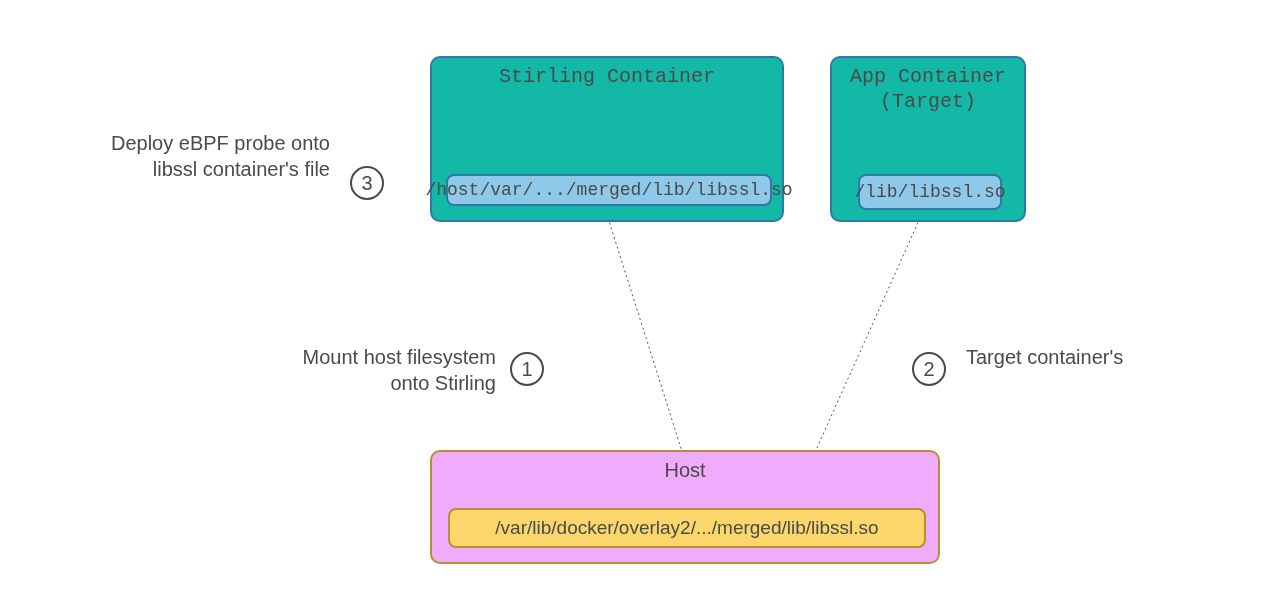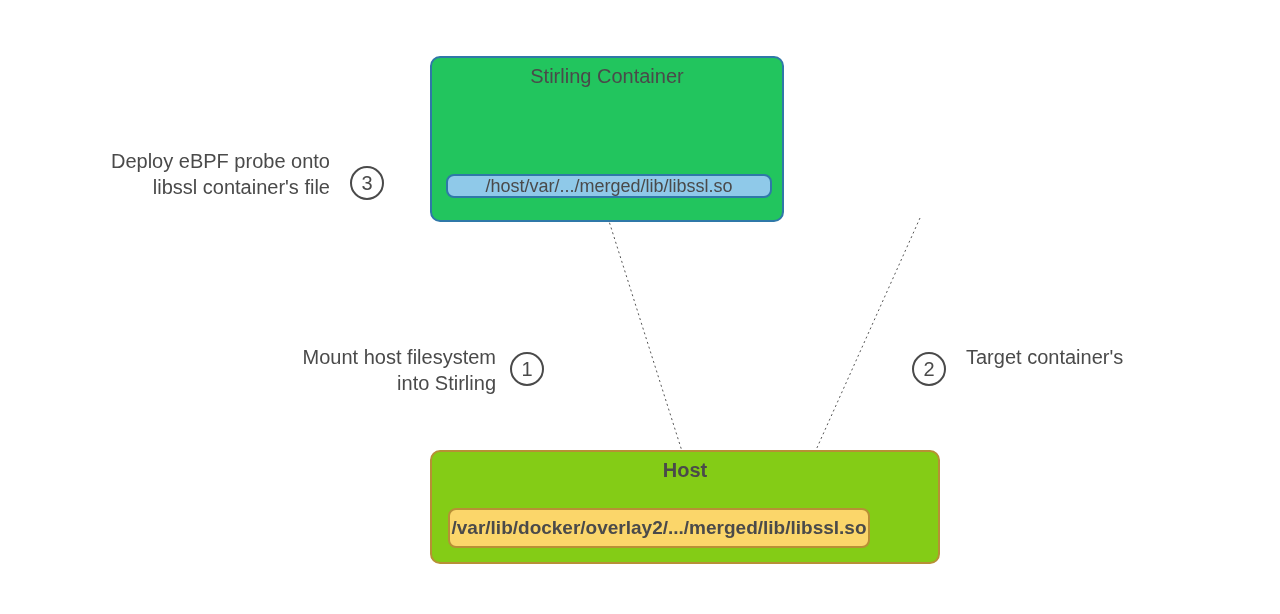"Stirling Container" .box-blue { background: #22c55e -> #14b8a6; font-family: none -> Liberation Mono, monospace }
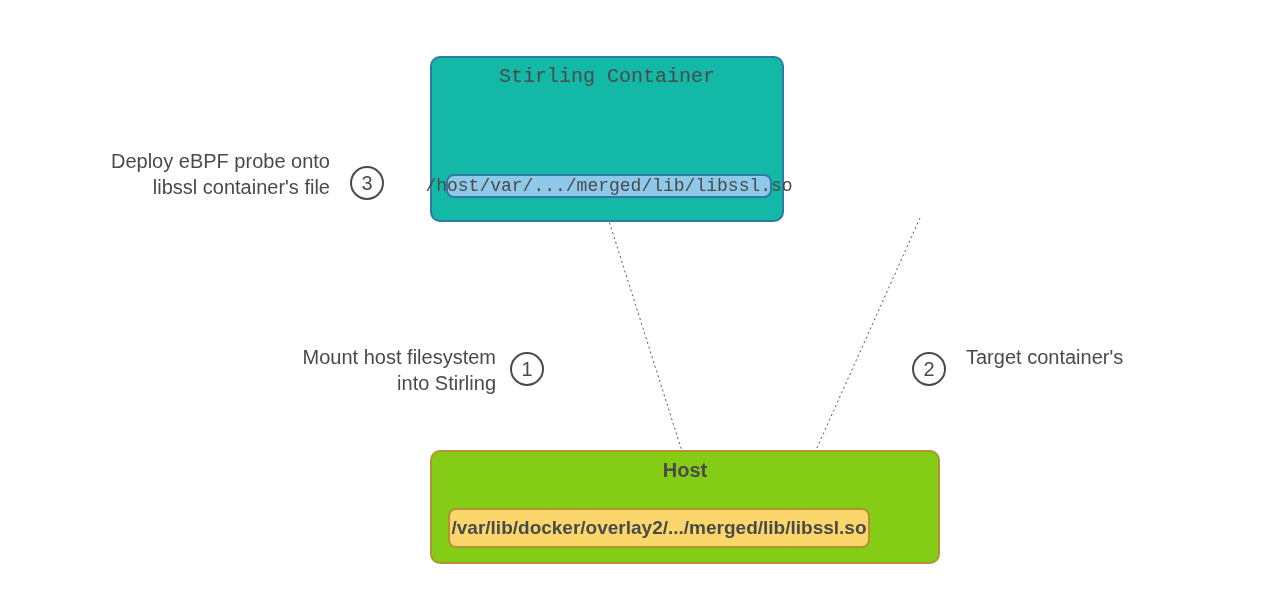"App Container" div.box { html: none -> <div> <div> <span>App Container</span><br> <span>(Target)</span> </div> <div> <span>/lib/libssl.so</span> </div> </div> }
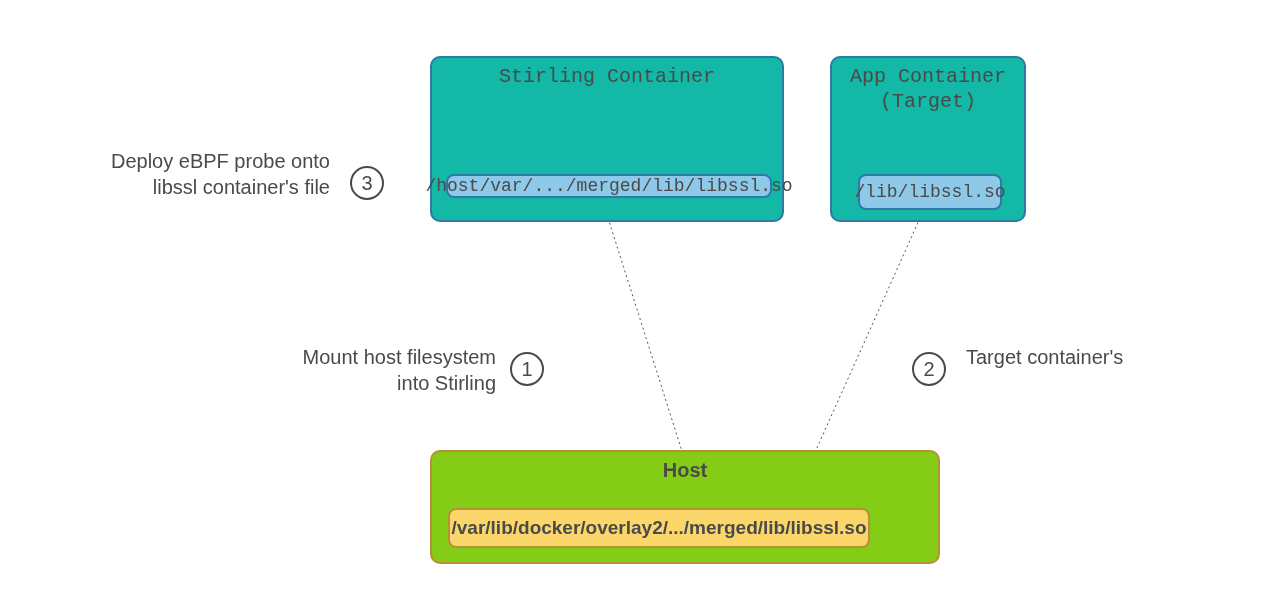"Deploy eBPF probe onto" div.label { top: 148px -> 130px }
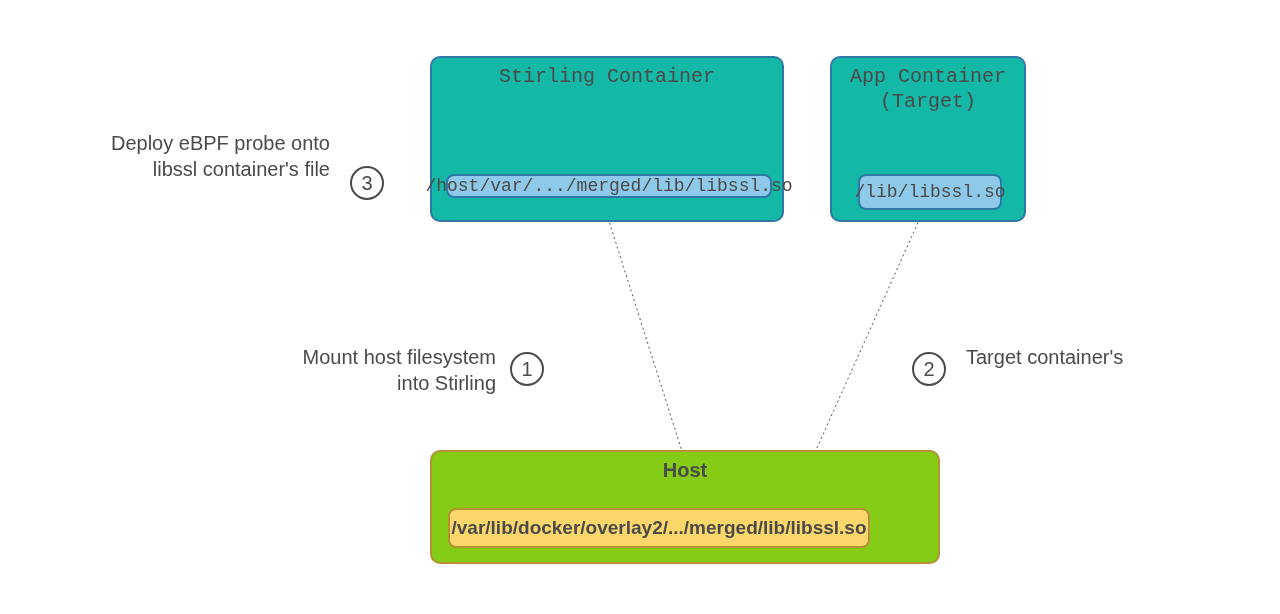"/host/var/.../merged/lib/libssl.so" div.inner-box { height: 24px -> 32px }
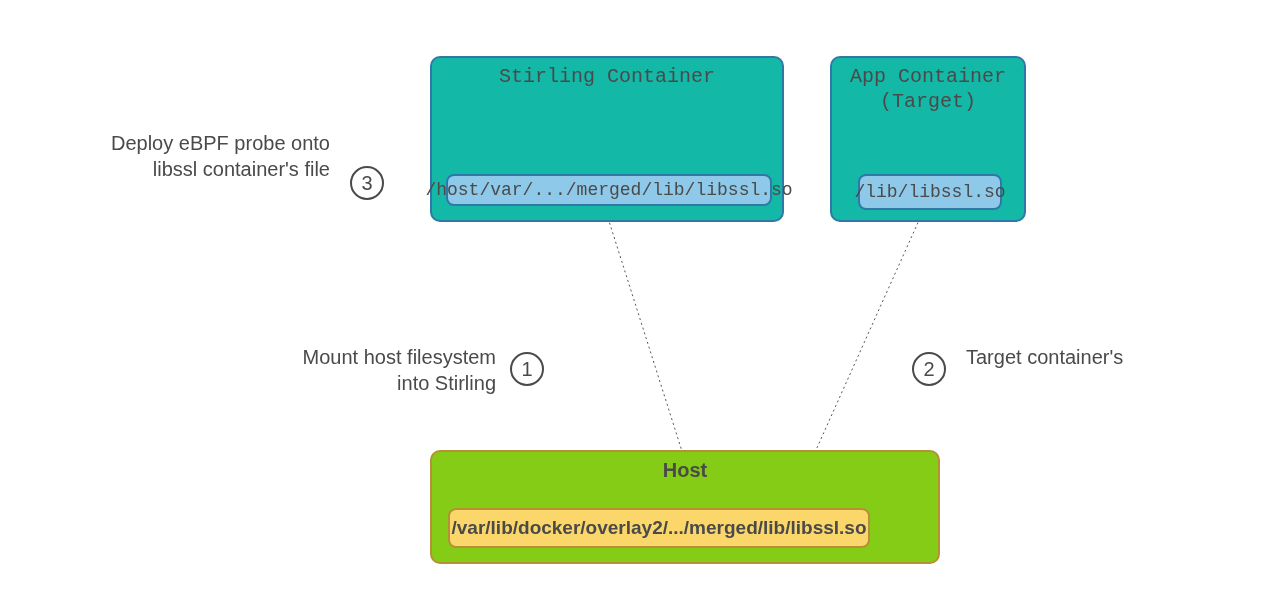"into Stirling" span { text: into -> onto }
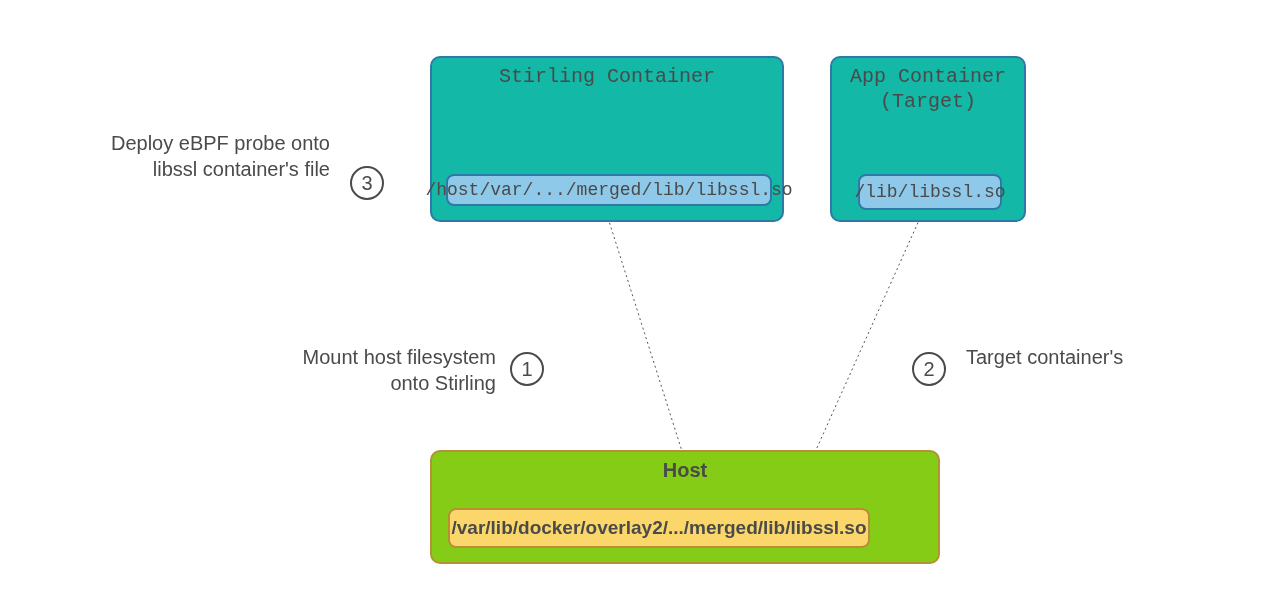"Host" .box-yellow { background: #84cc16 -> #f0abfc; font-weight: bold -> none }
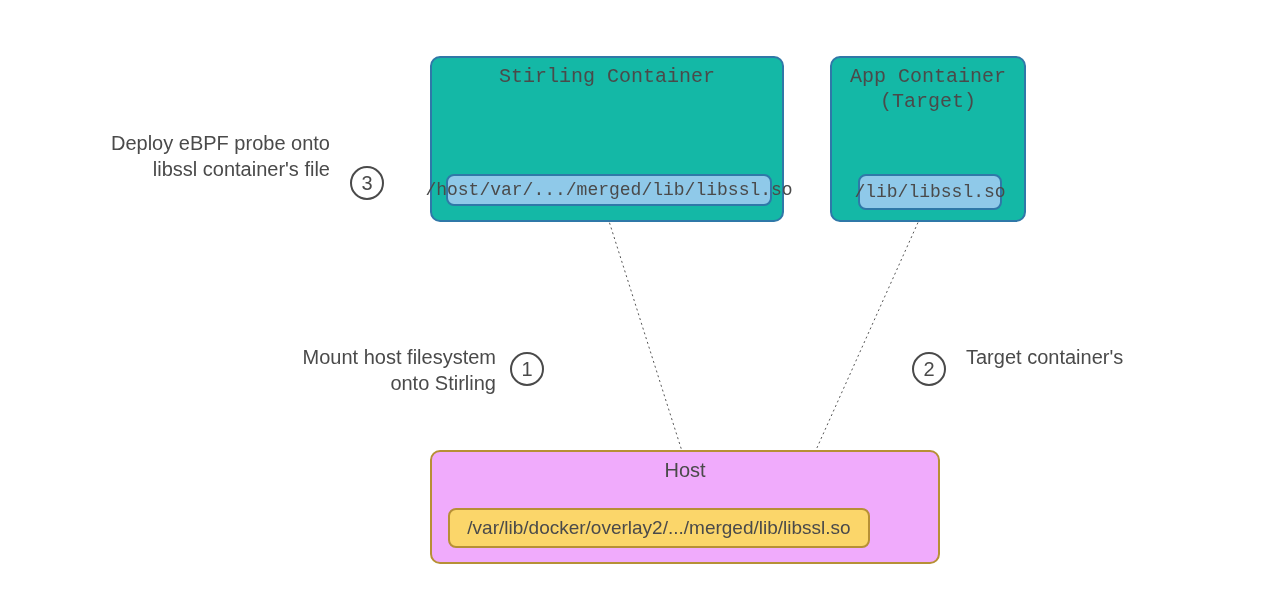"/var/lib/docker/overlay2/.../merged/lib/" div.inner-box { width: 422px -> 478px }
